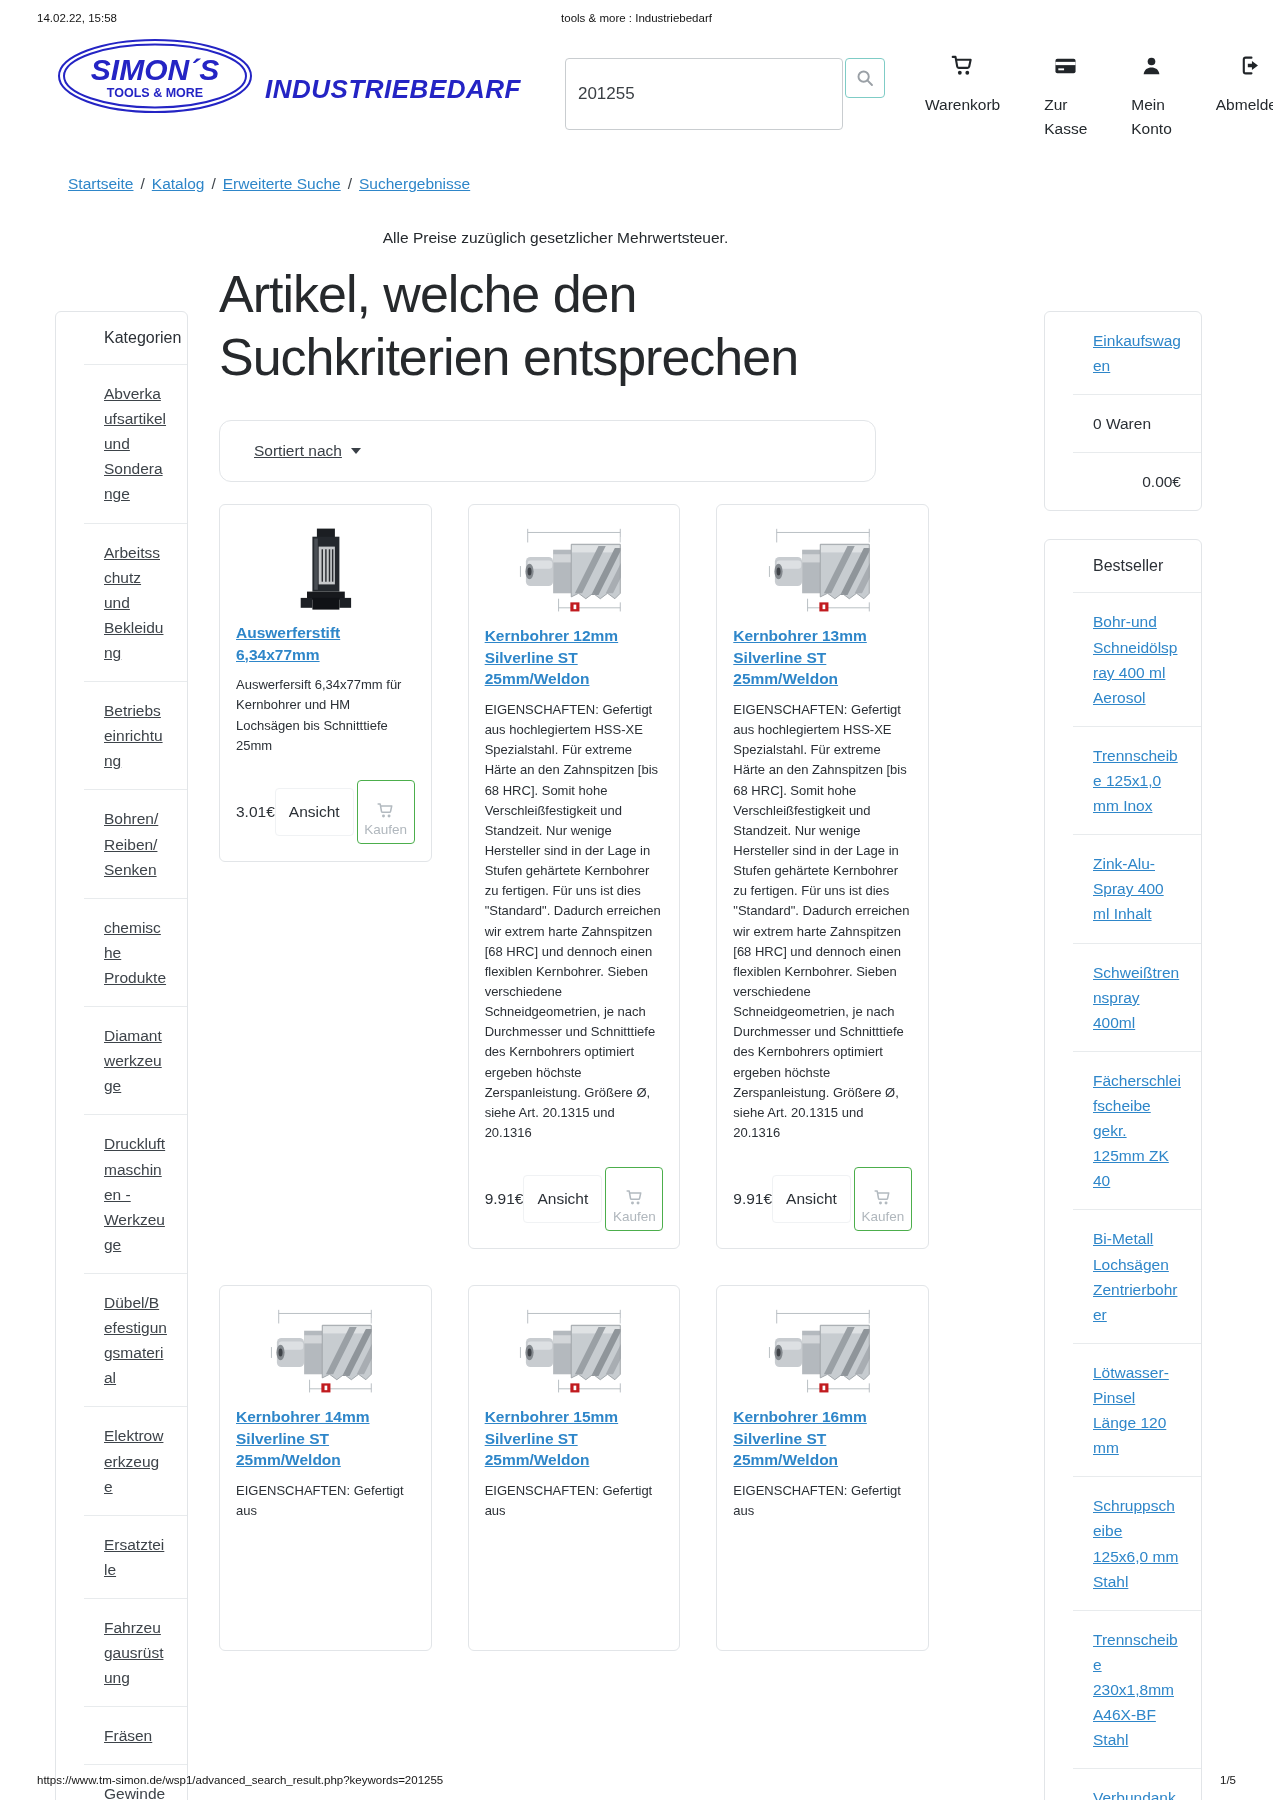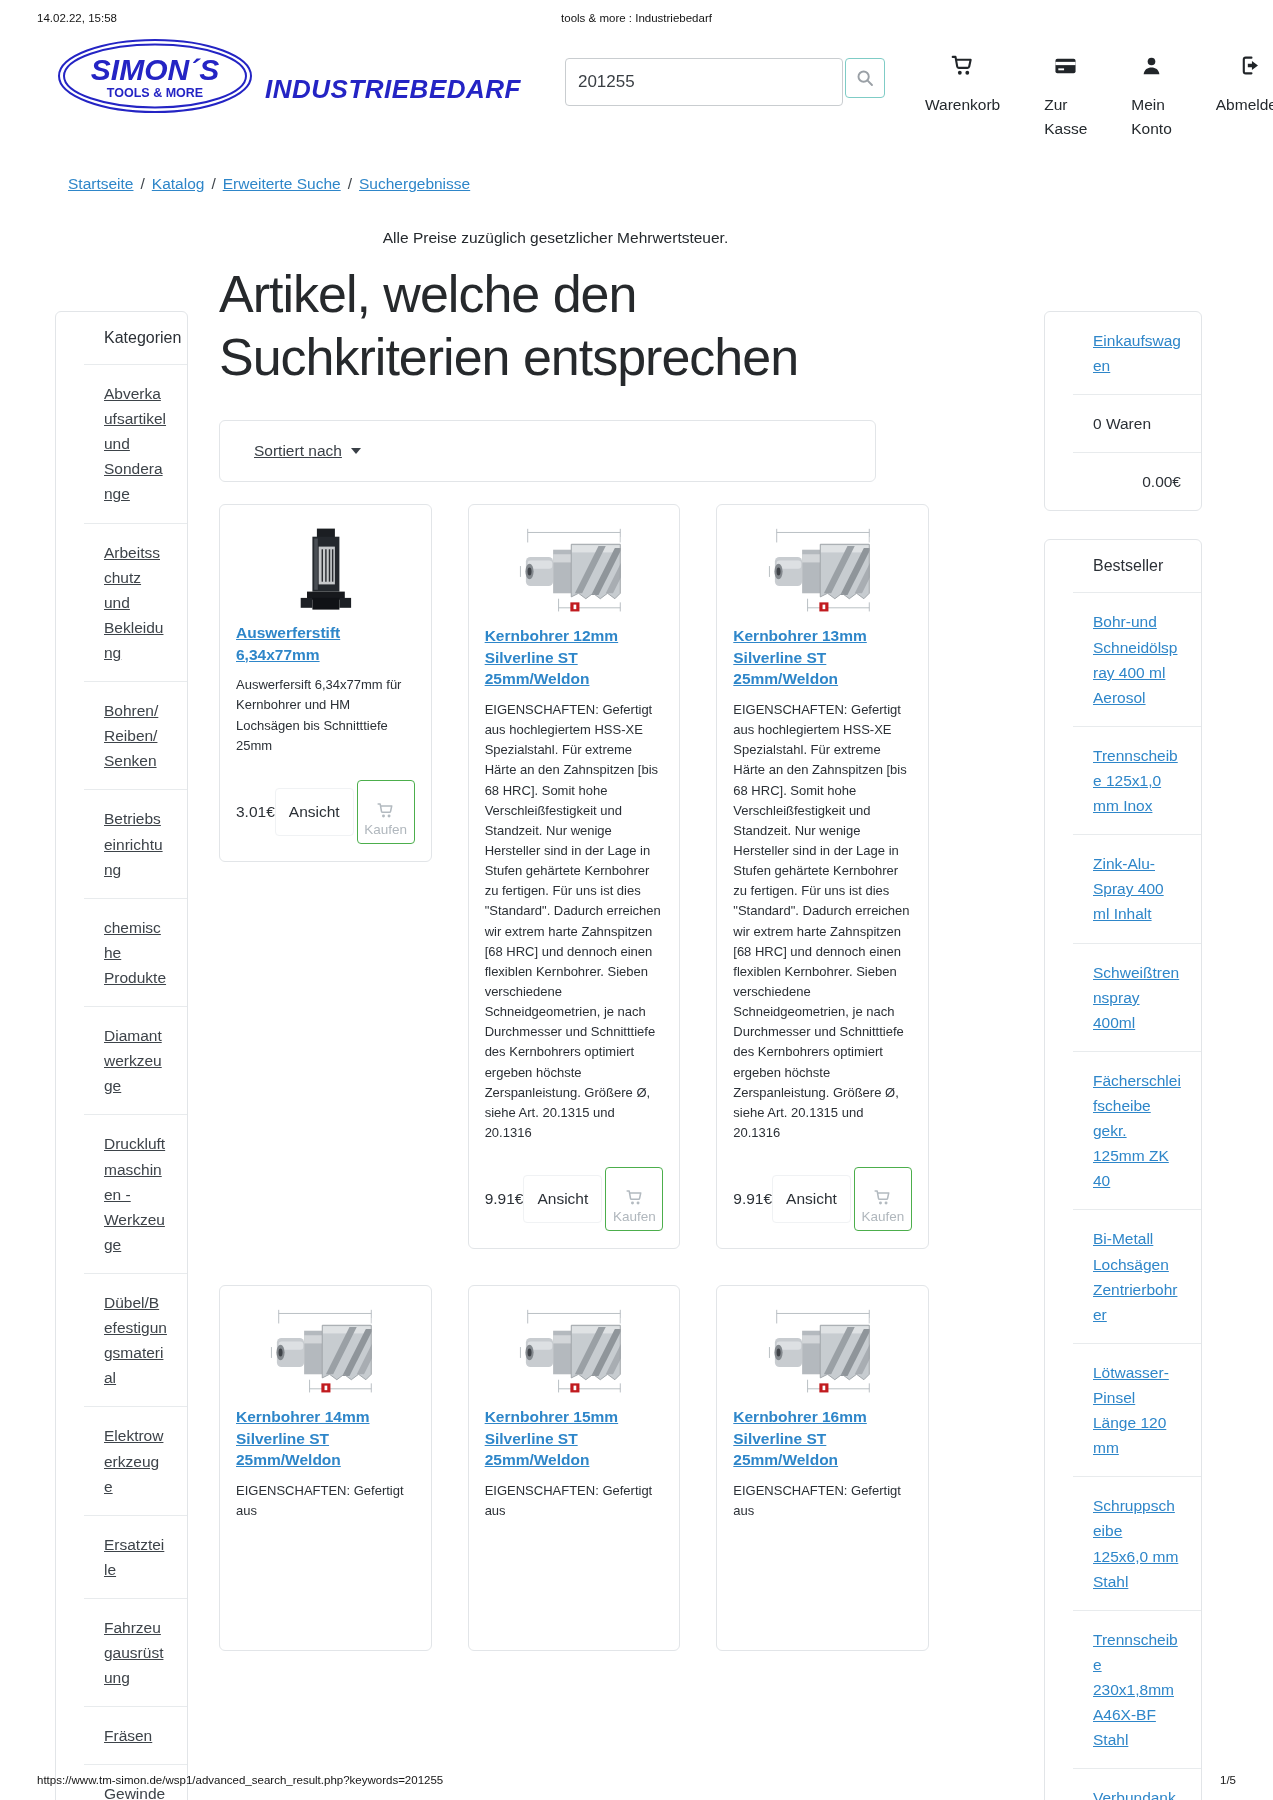"201255" .search-input { padding: 4px 12px -> 16px 12px }
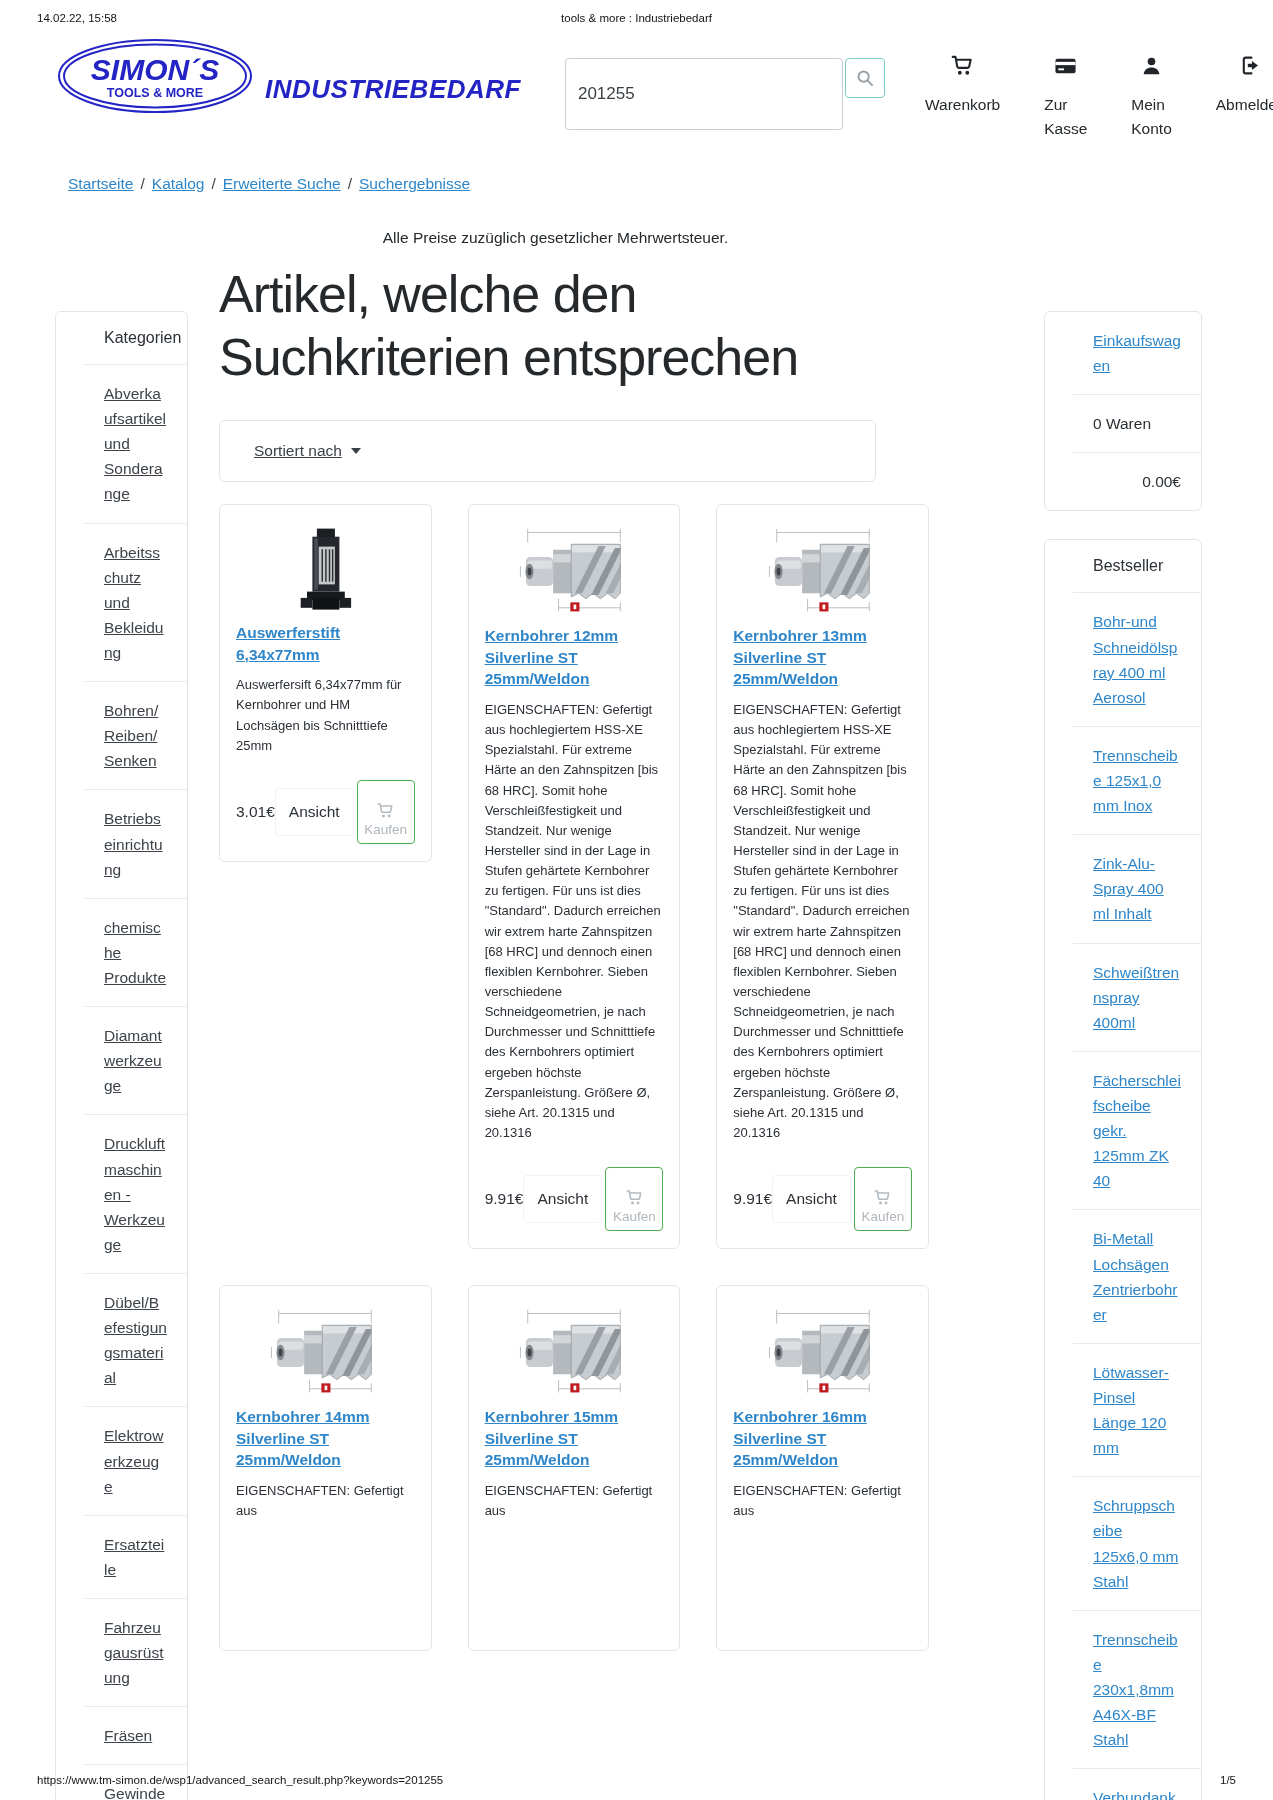"Sortiert nach" .sort-box { border-radius: 6px -> 12px }
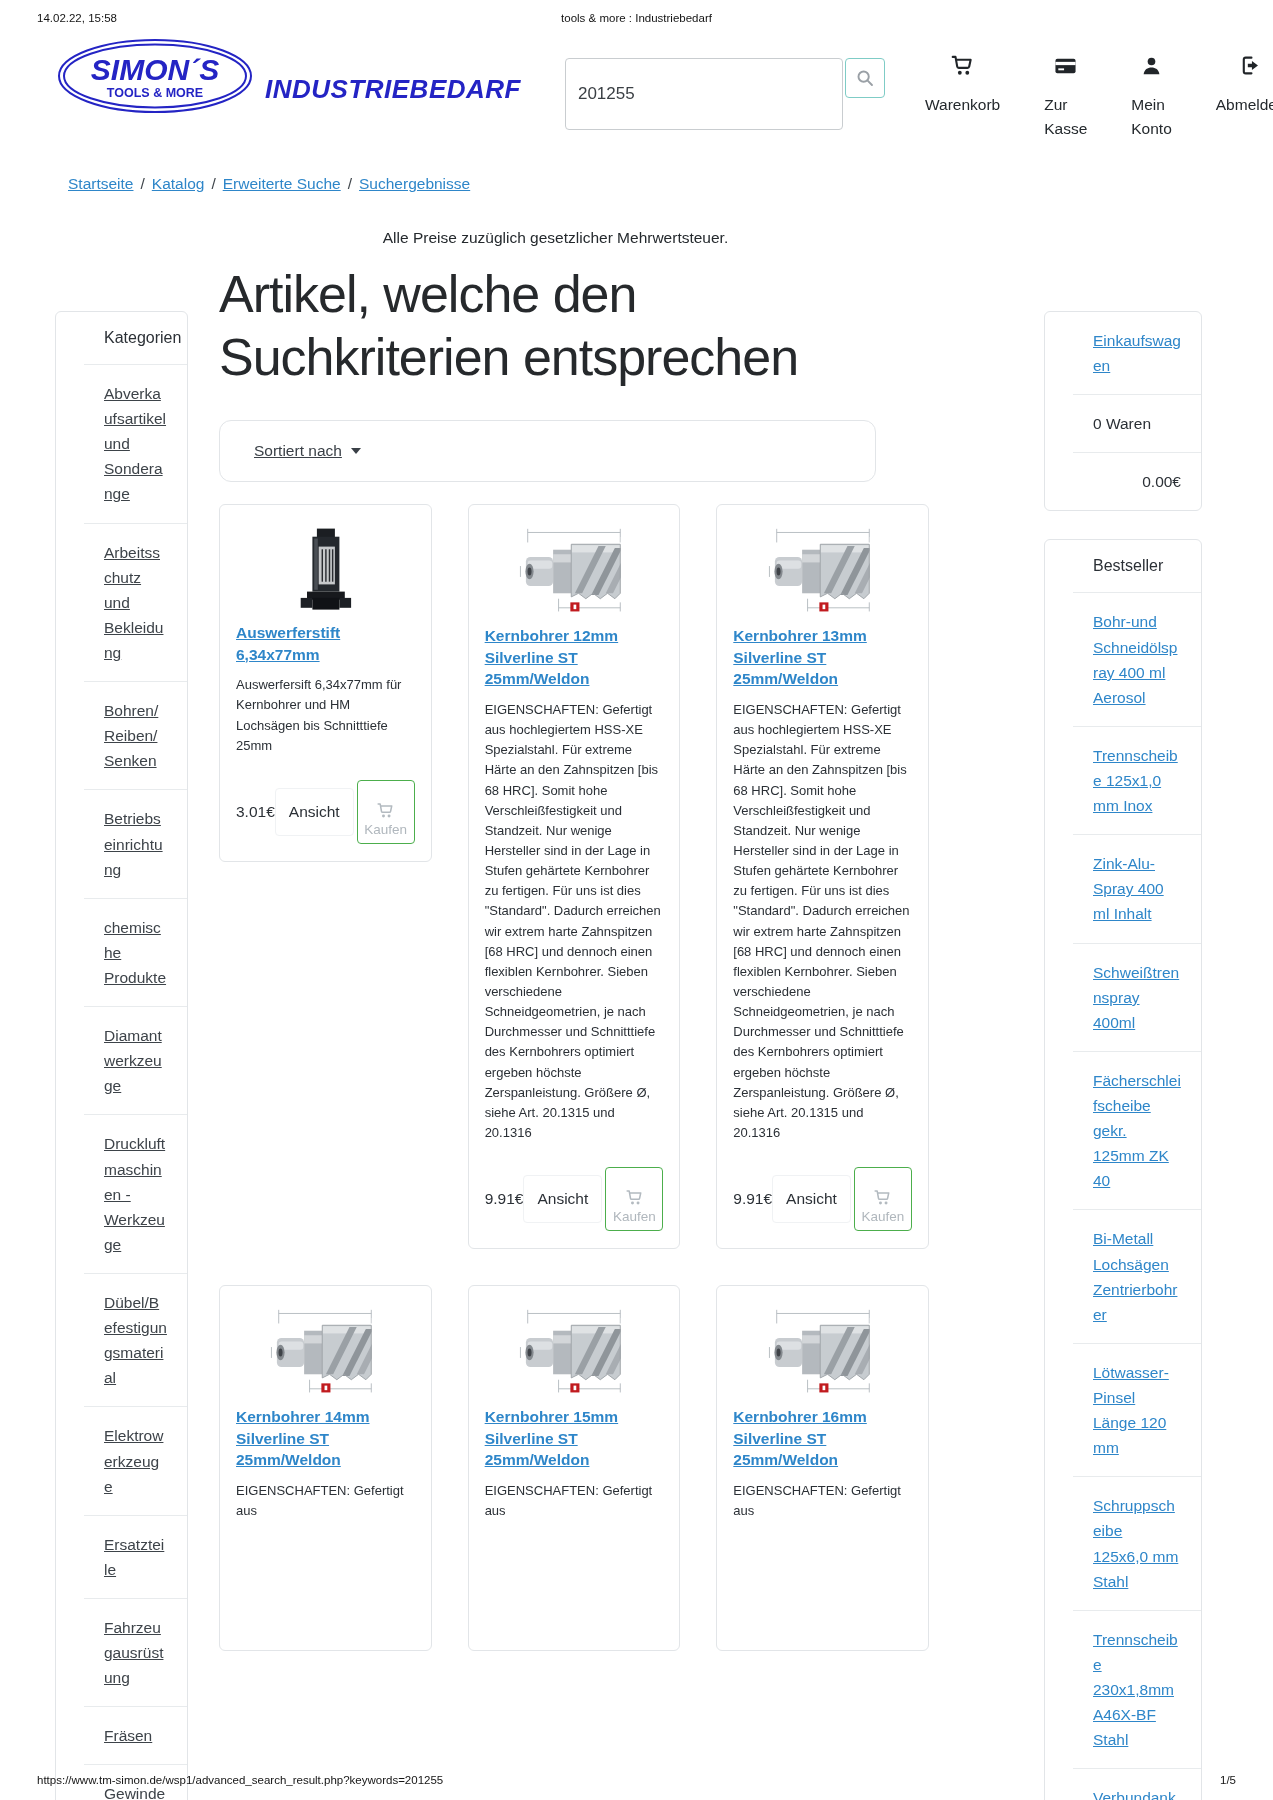"Bohren/Reiben/Senken" div.side-item { order: before "Betriebseinrichtung" -> after "Betriebseinrichtung" }
